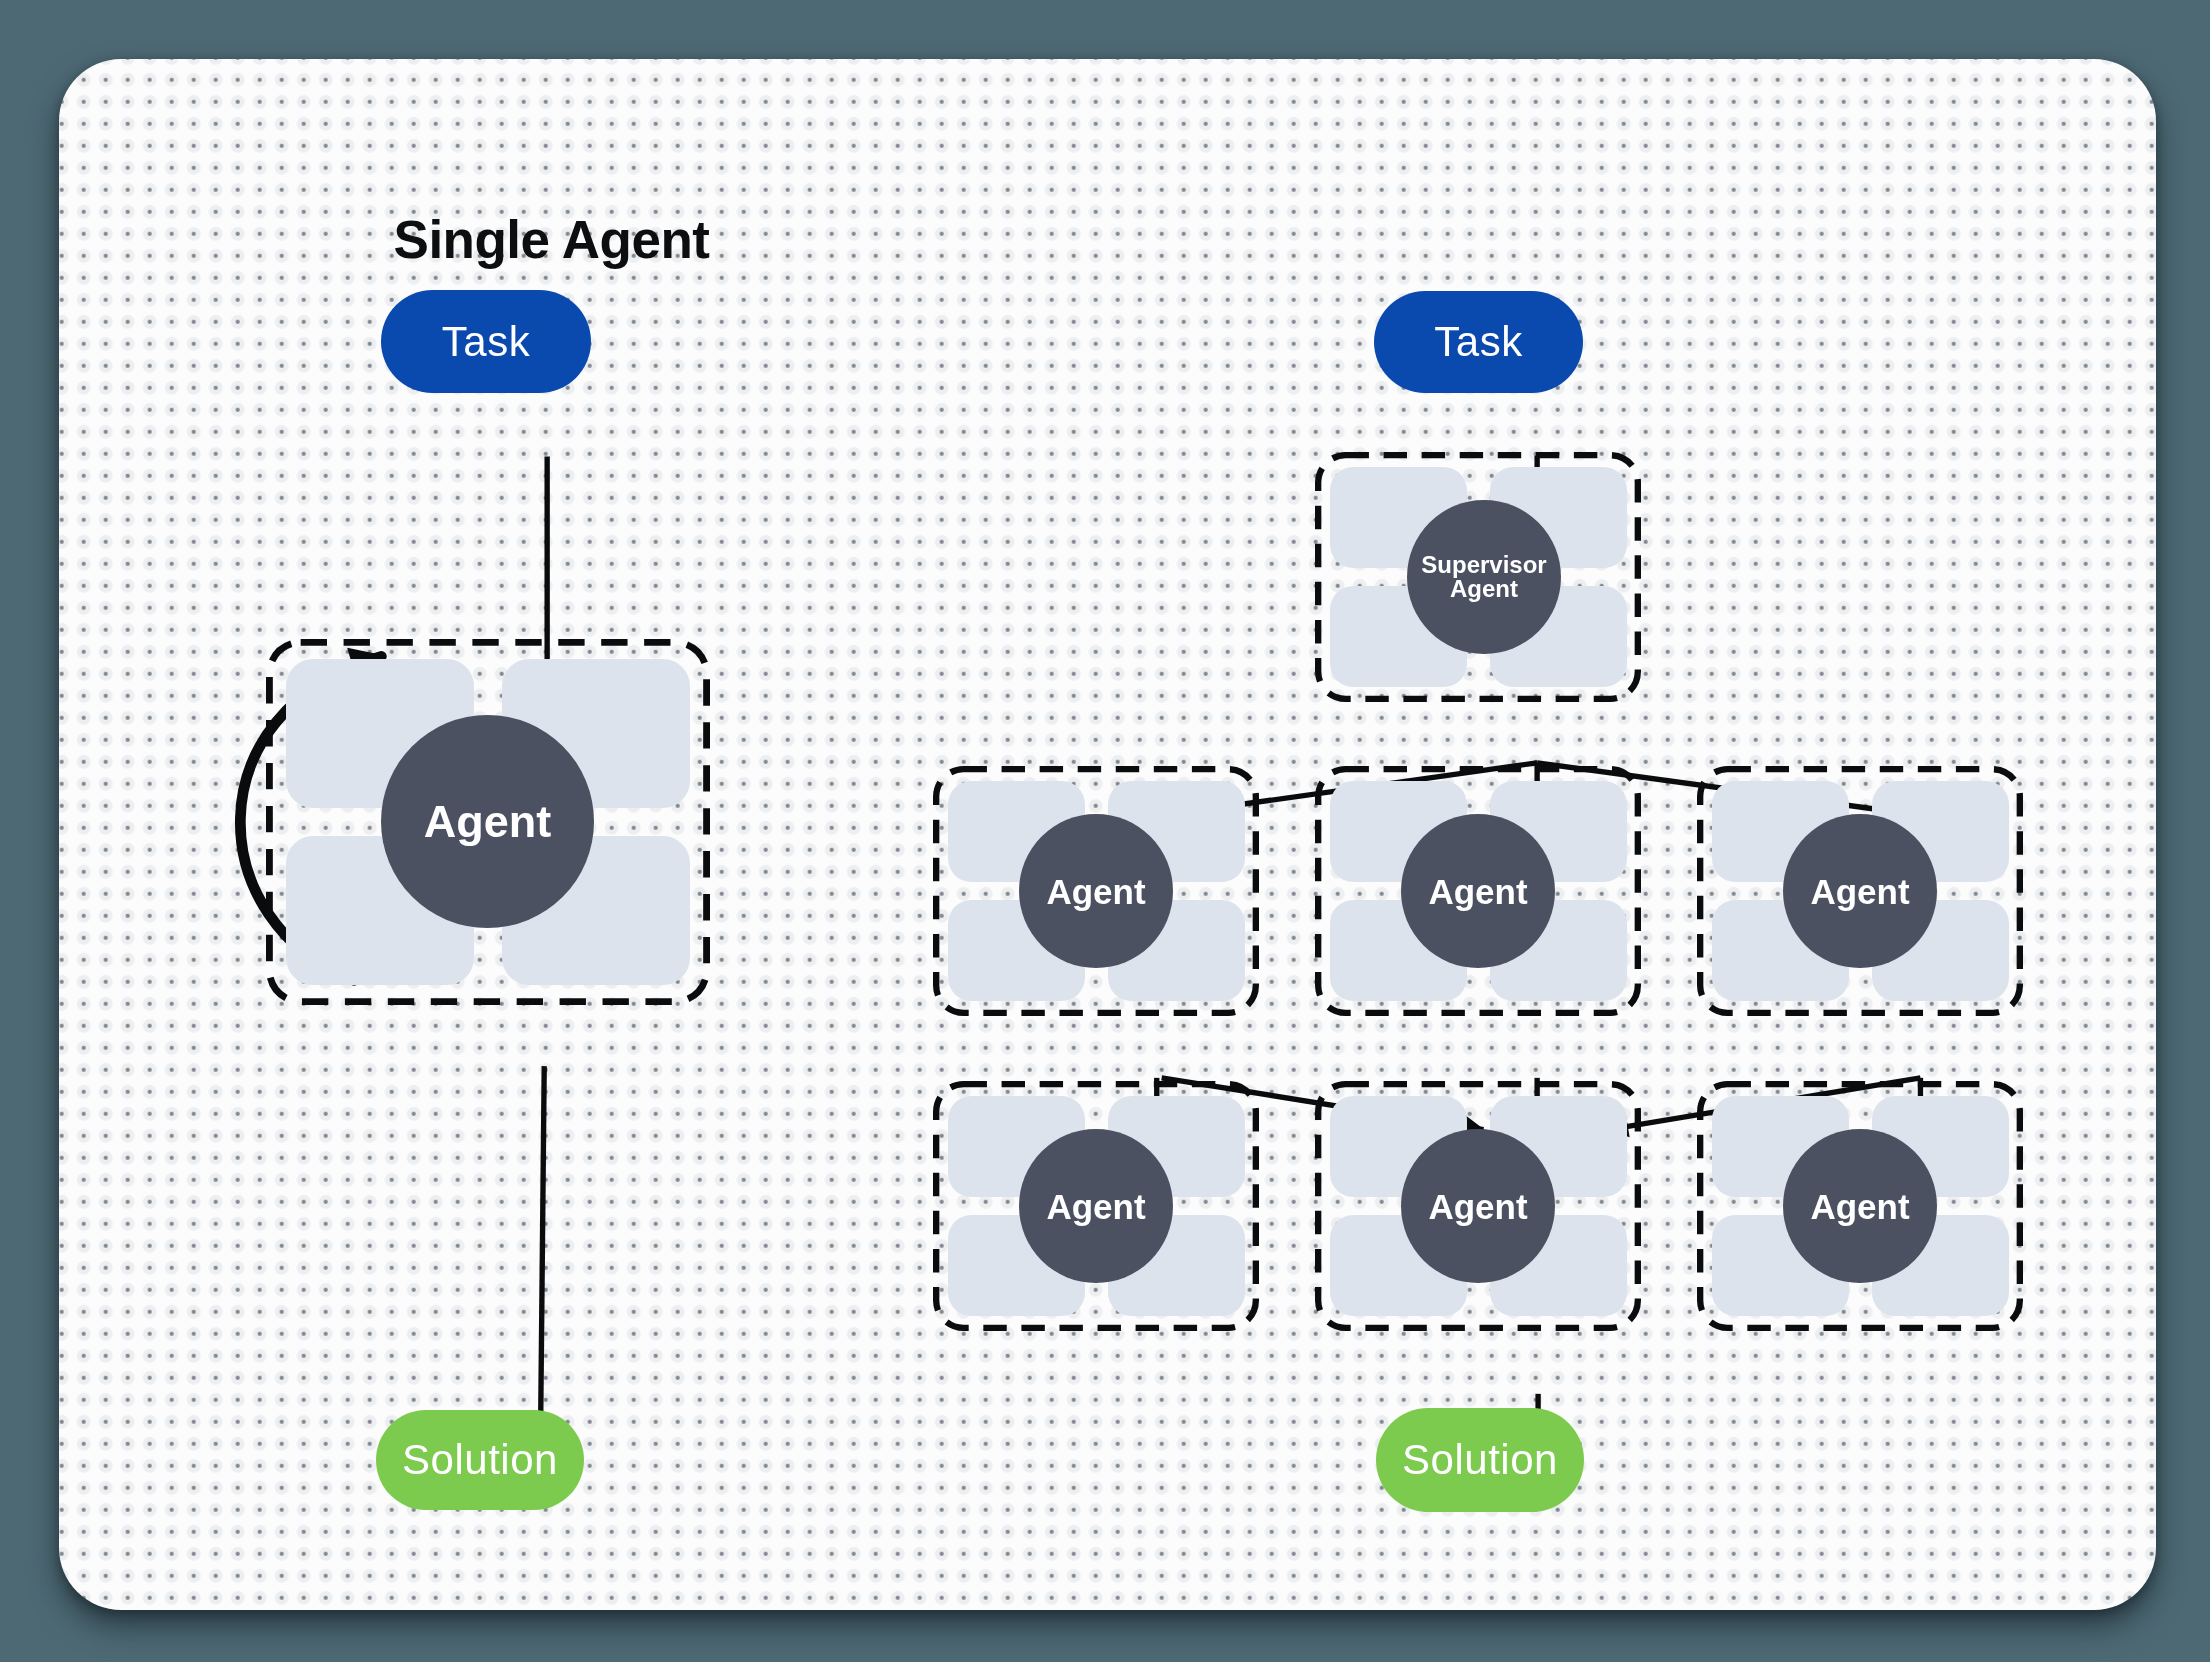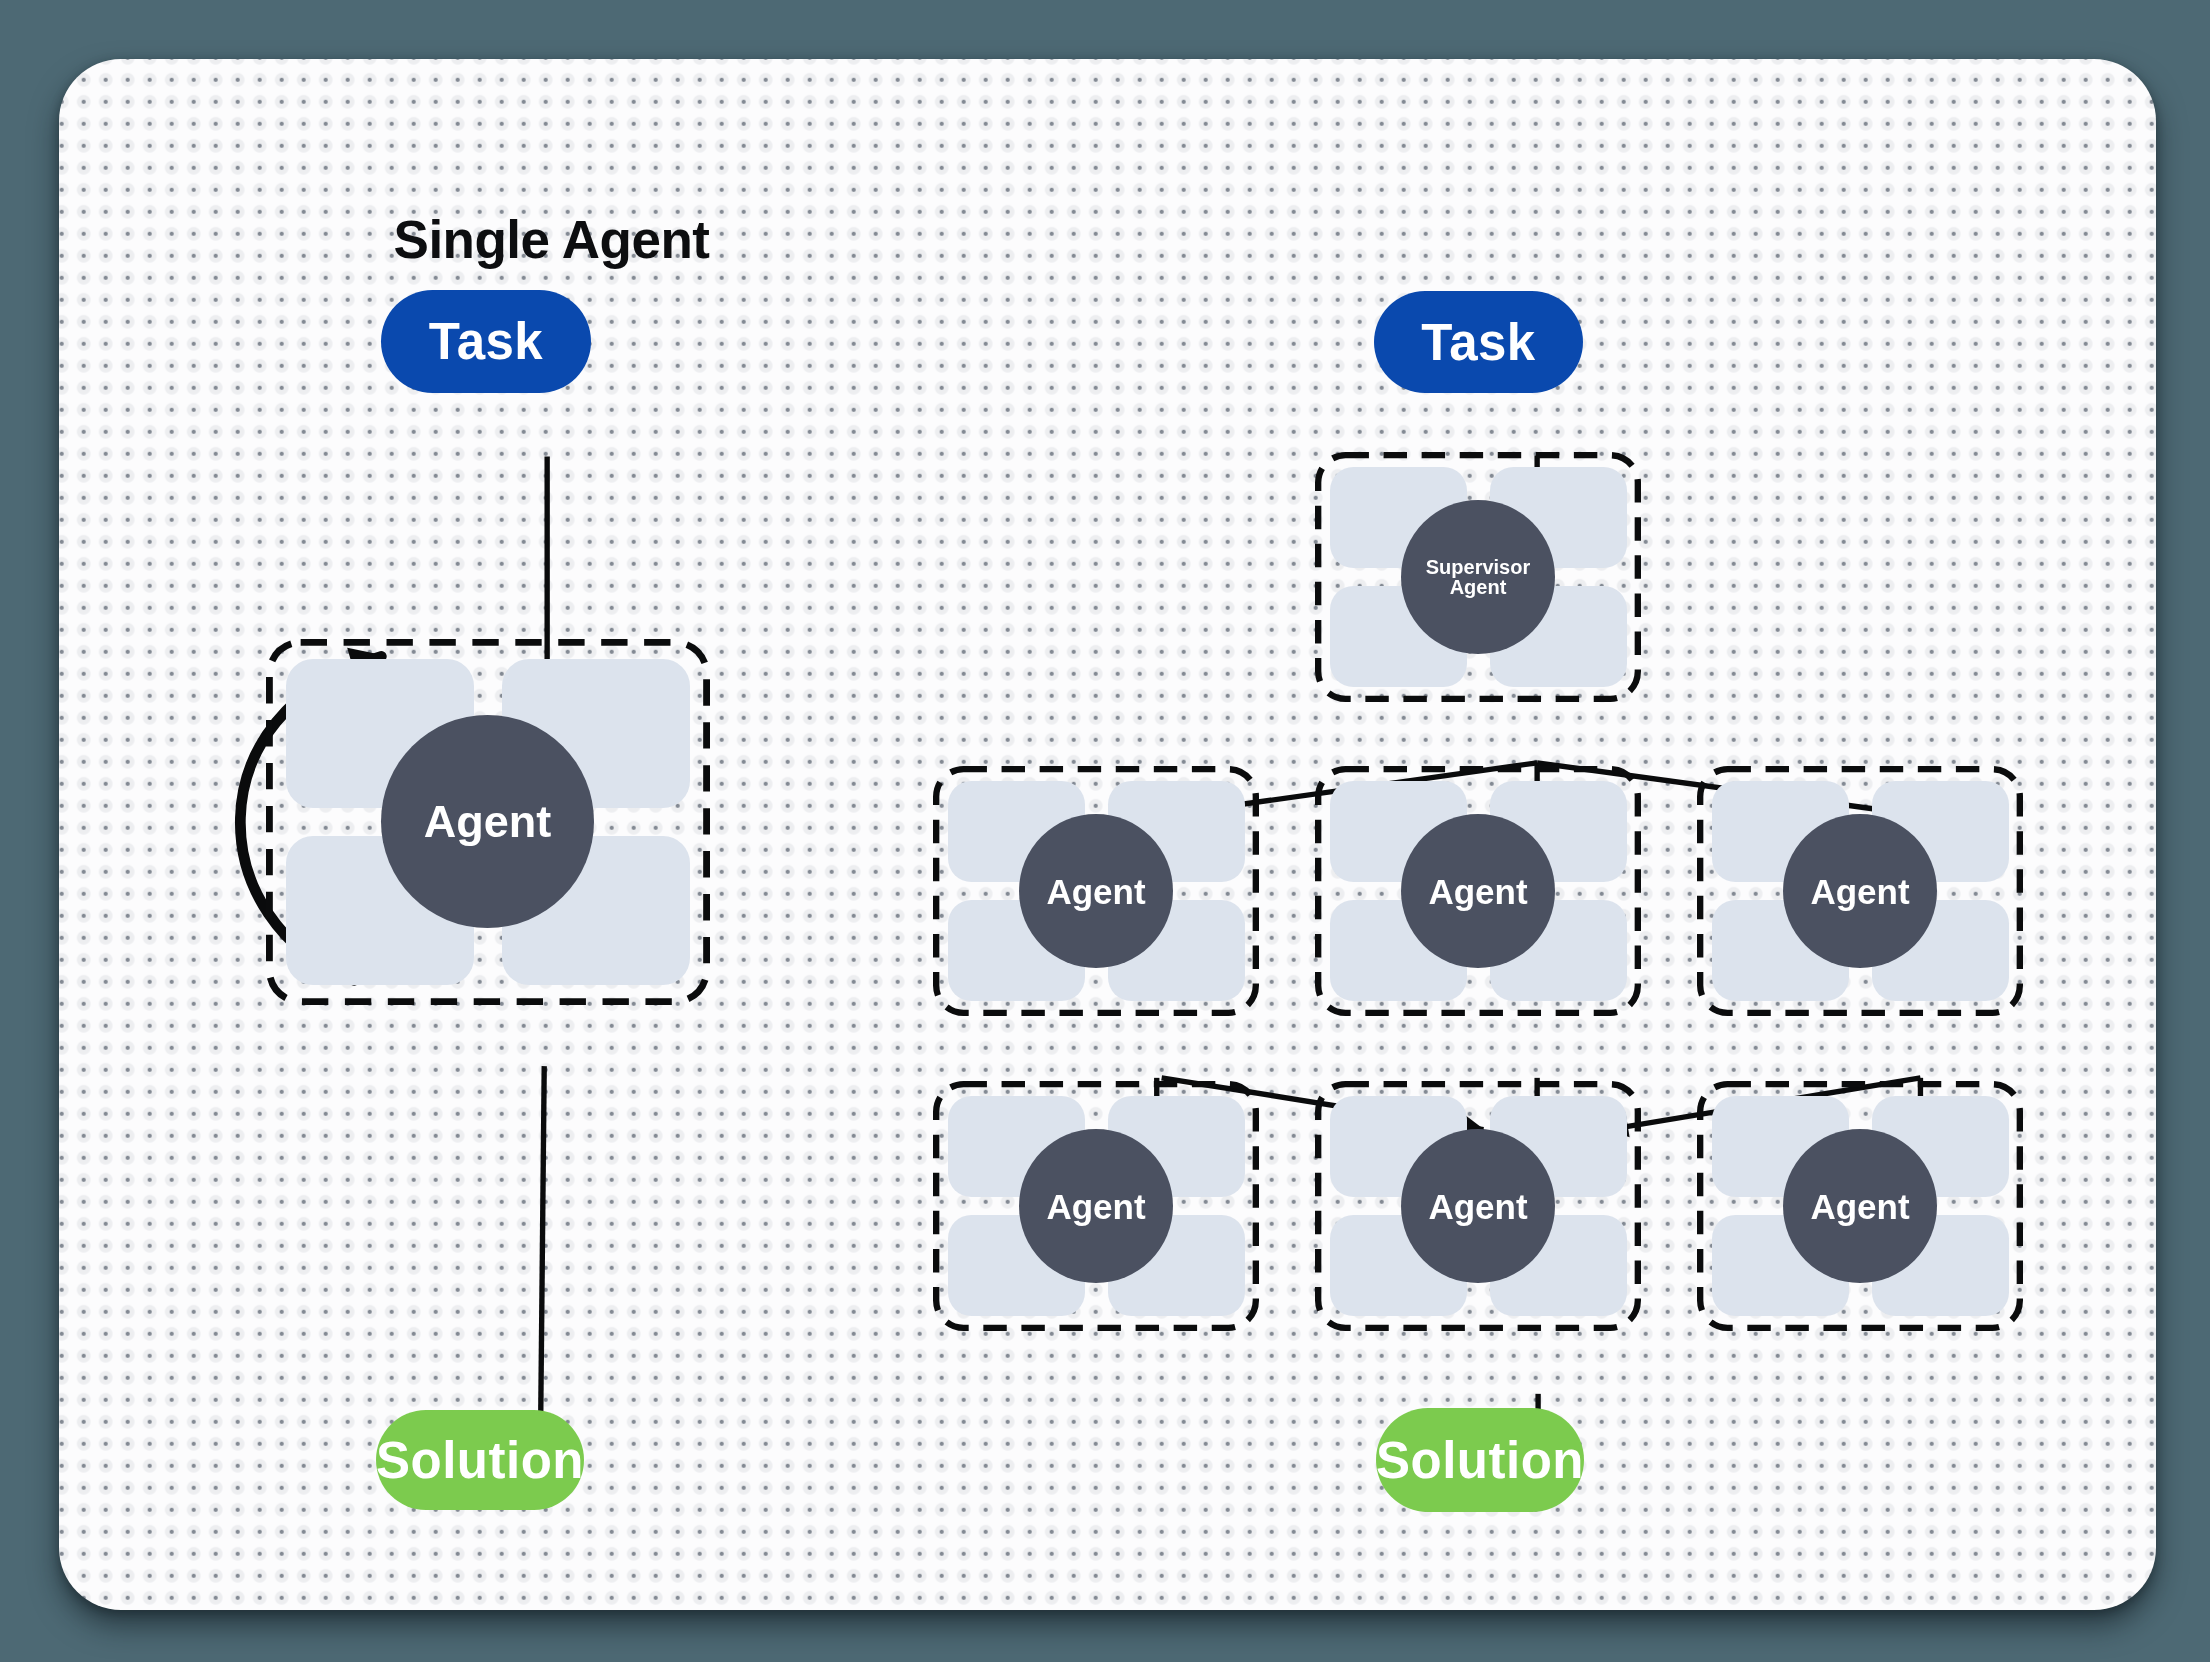"Task" .pill { font-size: 51px -> 42px; font-weight: 700 -> 400 }
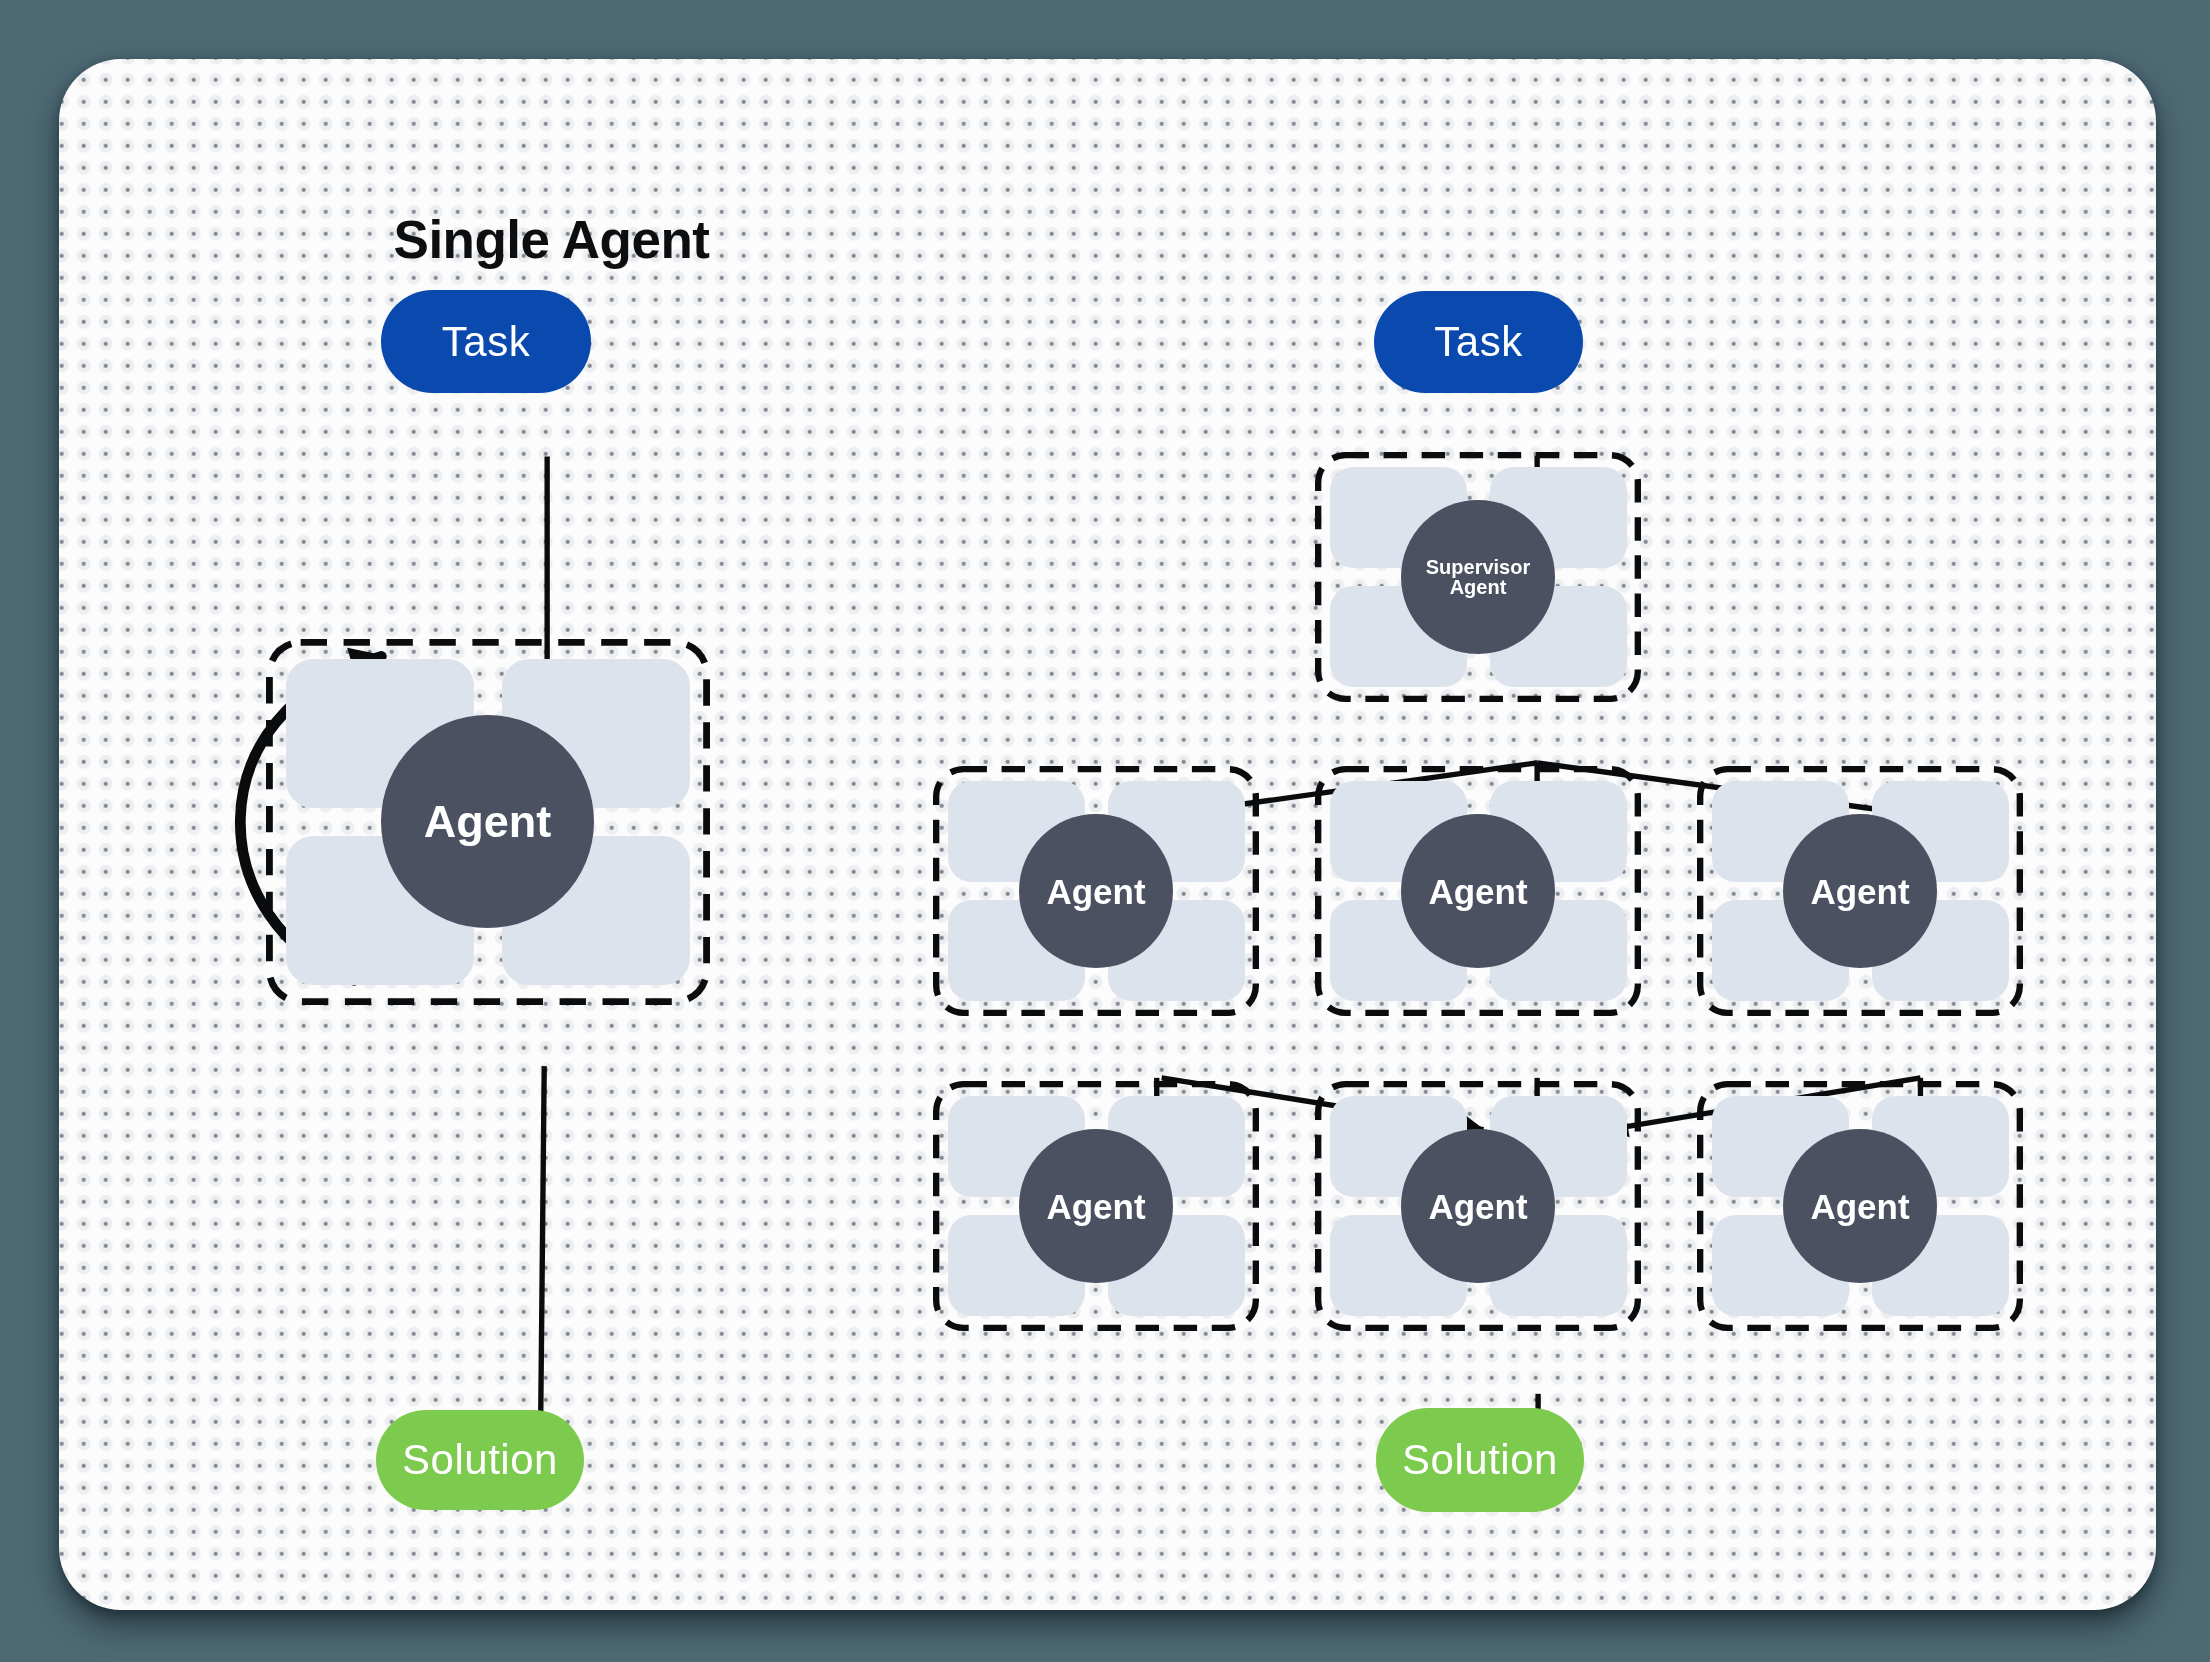"Supervisor" .supervisor .agent-circle { font-size: 20px -> 24px; margin-left: none -> 6px }
